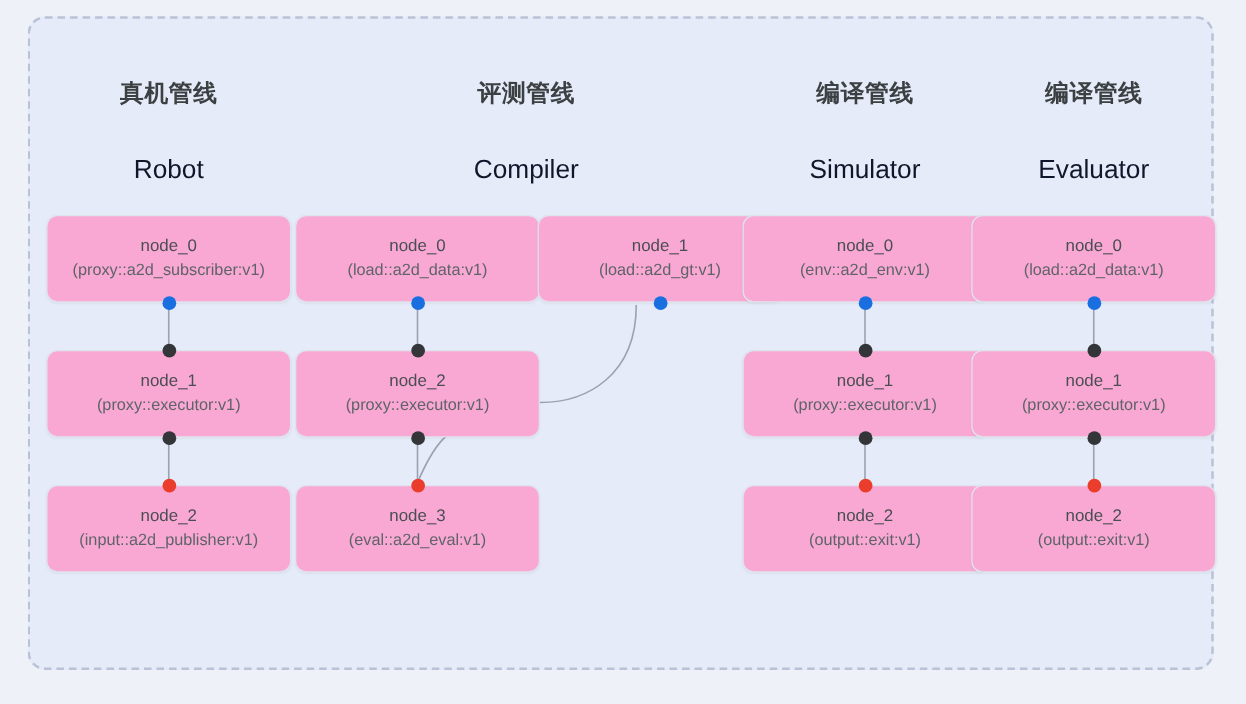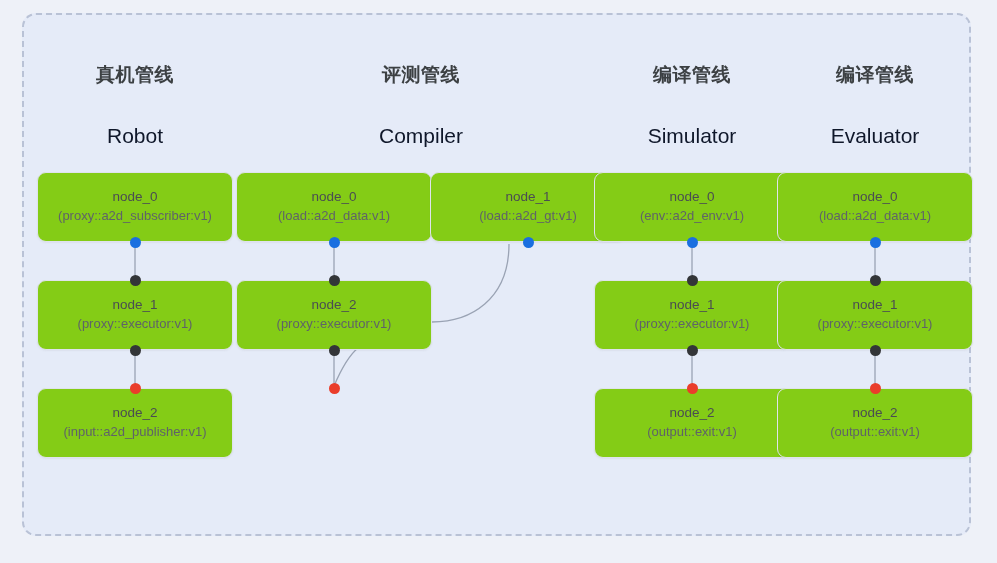"node_0" .node { background: #84cc16 -> #f9a8d4 }
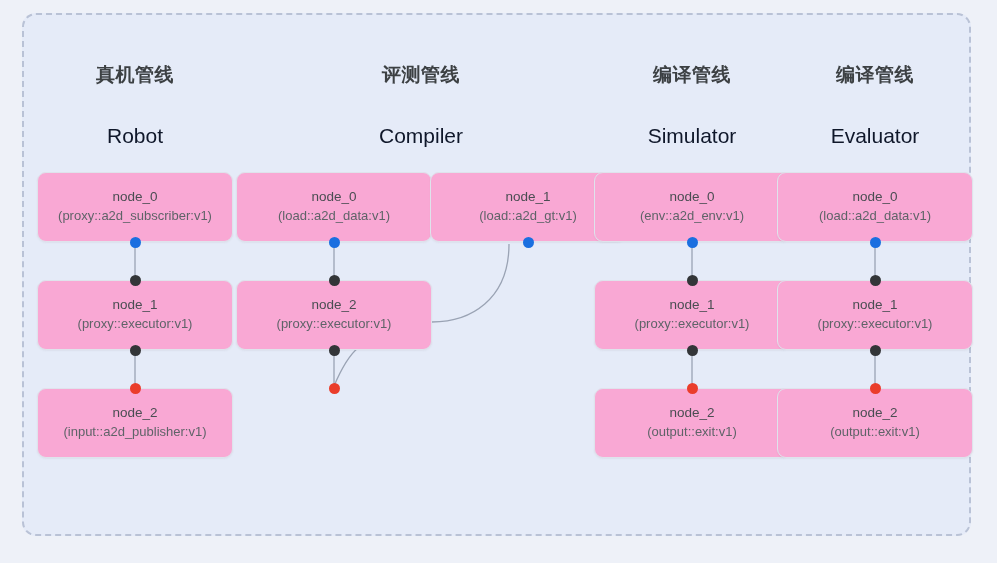"node_3" div.node { html: none -> <div> <div>node_3</div> <div>(eval::a2d_eval:v1)</div> </div> }
